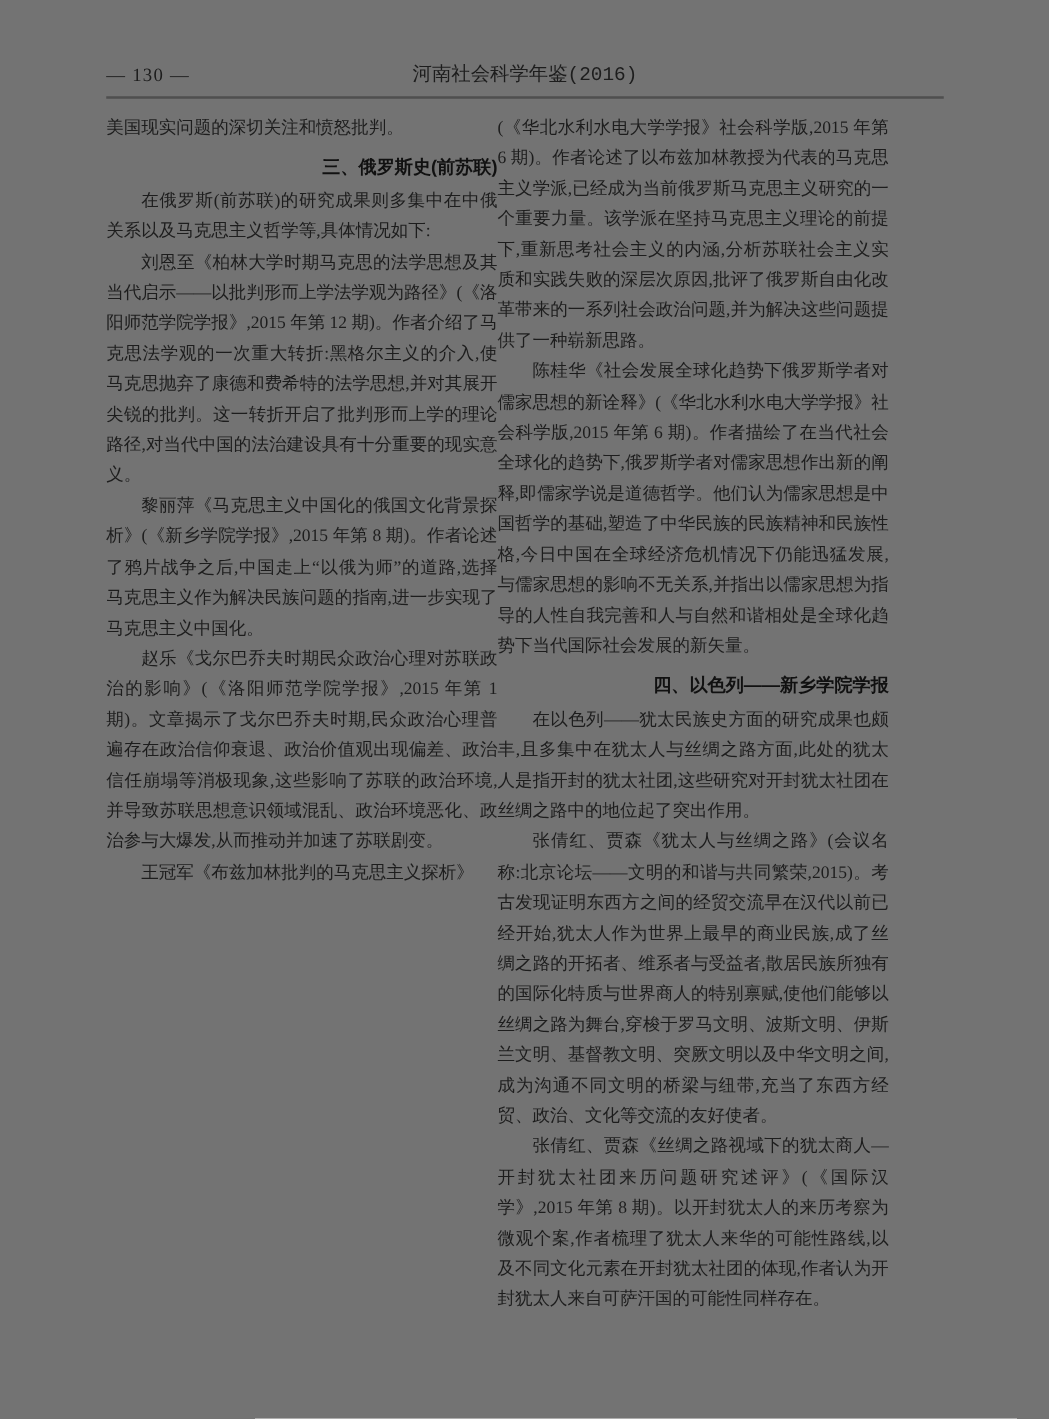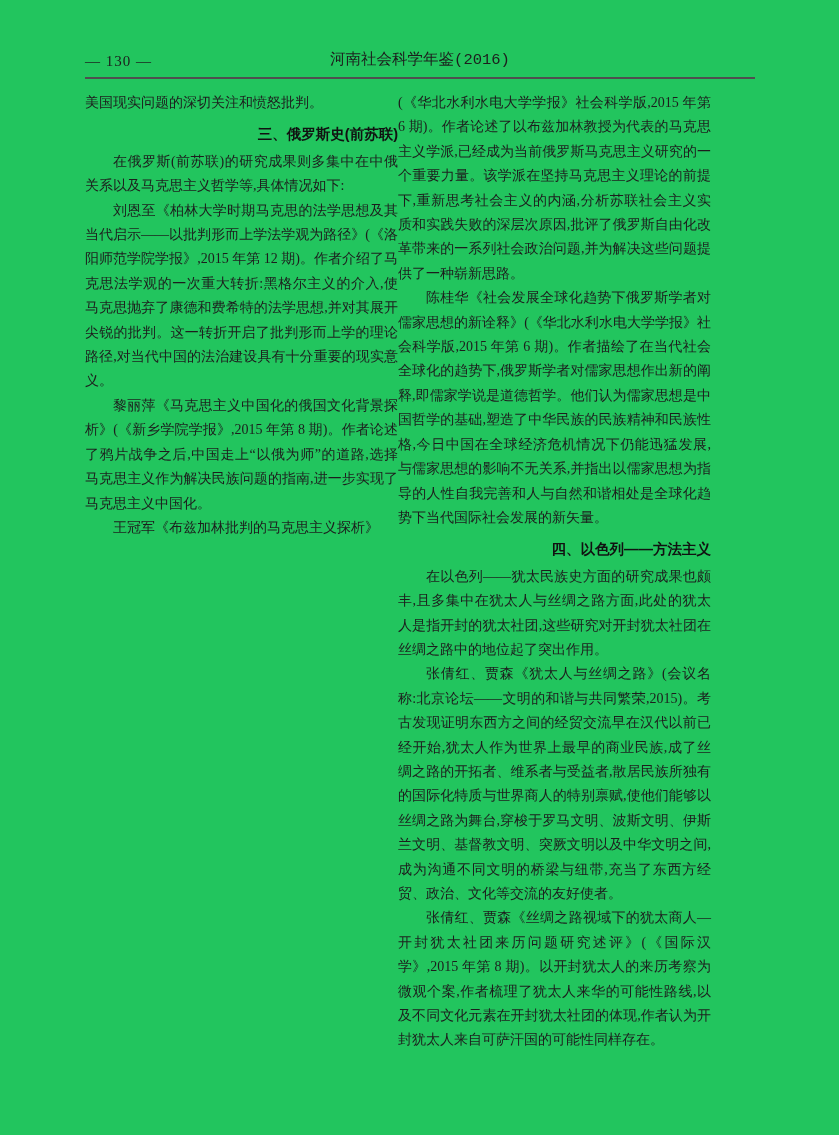"— 130 —" .page { background: #22c55e -> #737373 }
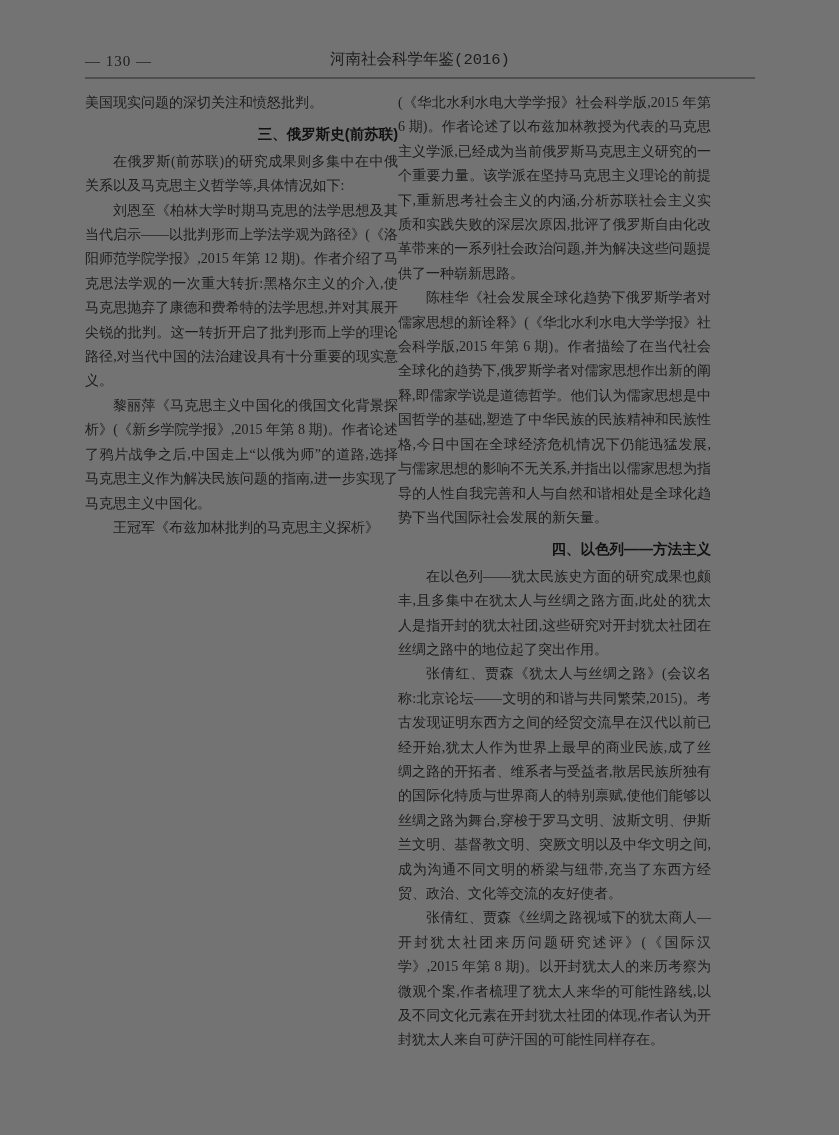"赵乐《戈尔巴乔夫时期民众政治心理对苏联政治的影响》(《洛阳师范学院学报》,201" p.para { html: none -> <p>赵乐《戈尔巴乔夫时期民众政治心理对苏联政治的影响》(《洛阳师范学院学报》,2015 年第 1 期)。文章揭示了戈尔巴乔夫时期,民众政治心理普遍存在政治信仰衰退、政治价值观出现偏差、政治信任崩塌等消极现象,这些影响了苏联的政治环境,并导致苏联思想意识领域混乱、政治环境恶化、政治参与大爆发,从而推动并加速了苏联剧变。</p> }
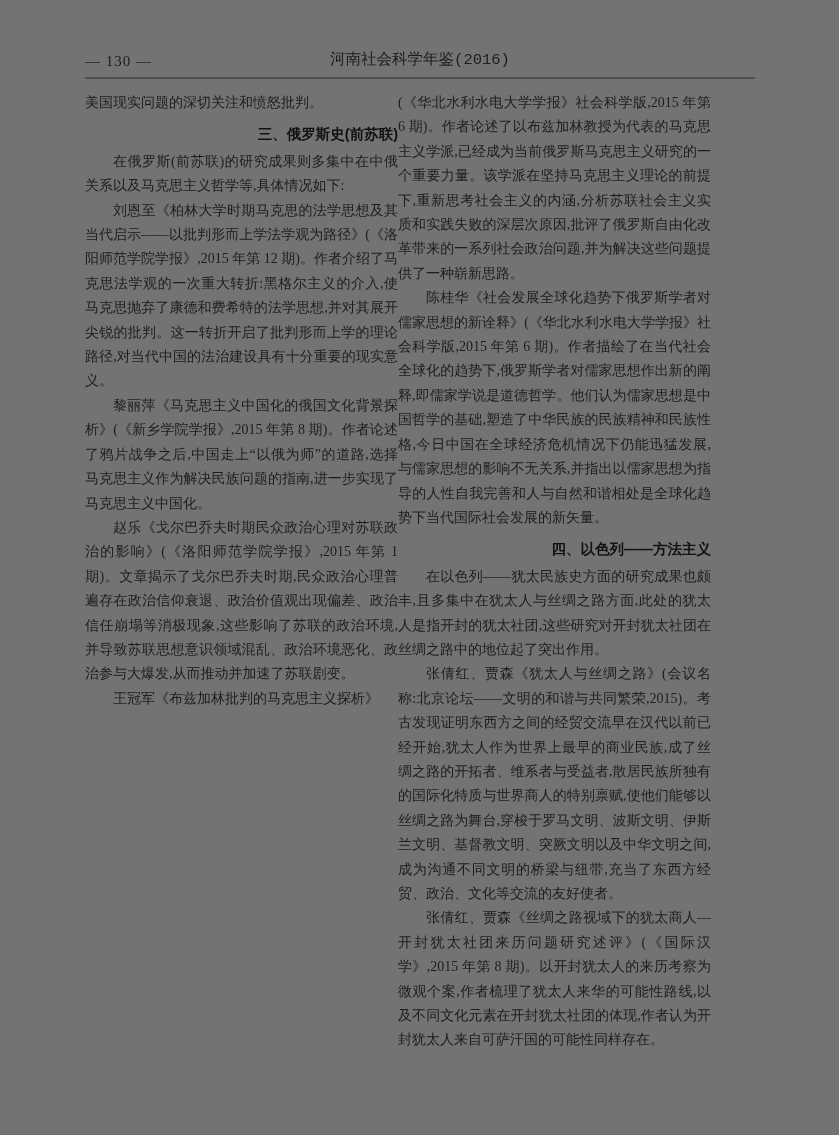"四、以色列——方法主义" h3.heading { text: 方法主义 -> 新乡学院学报 }
